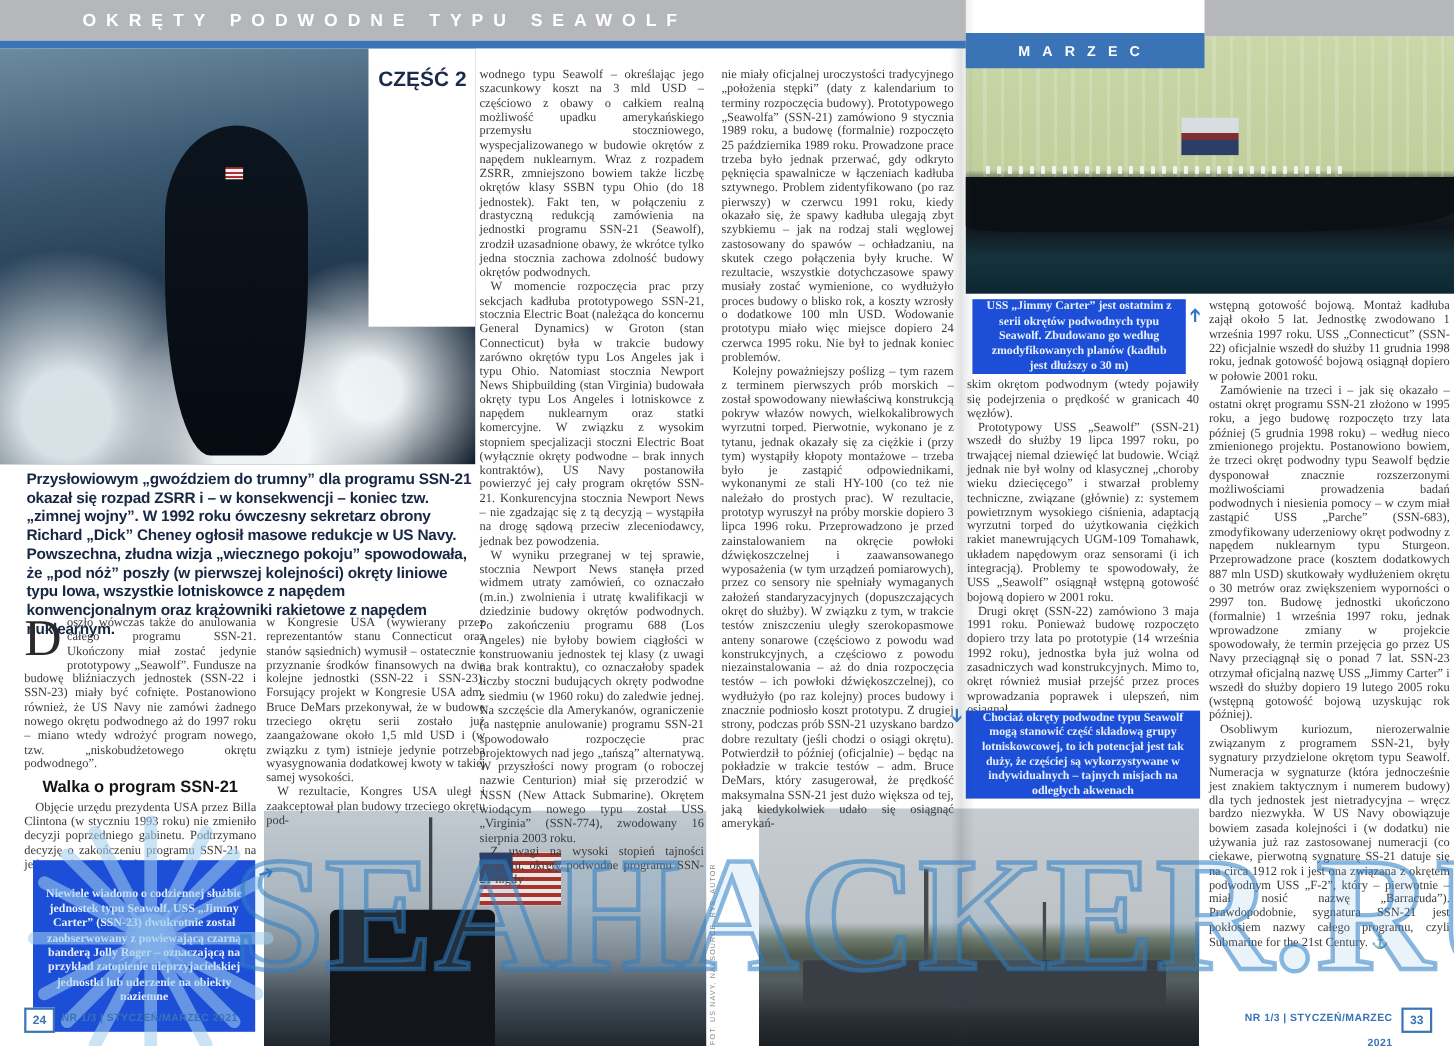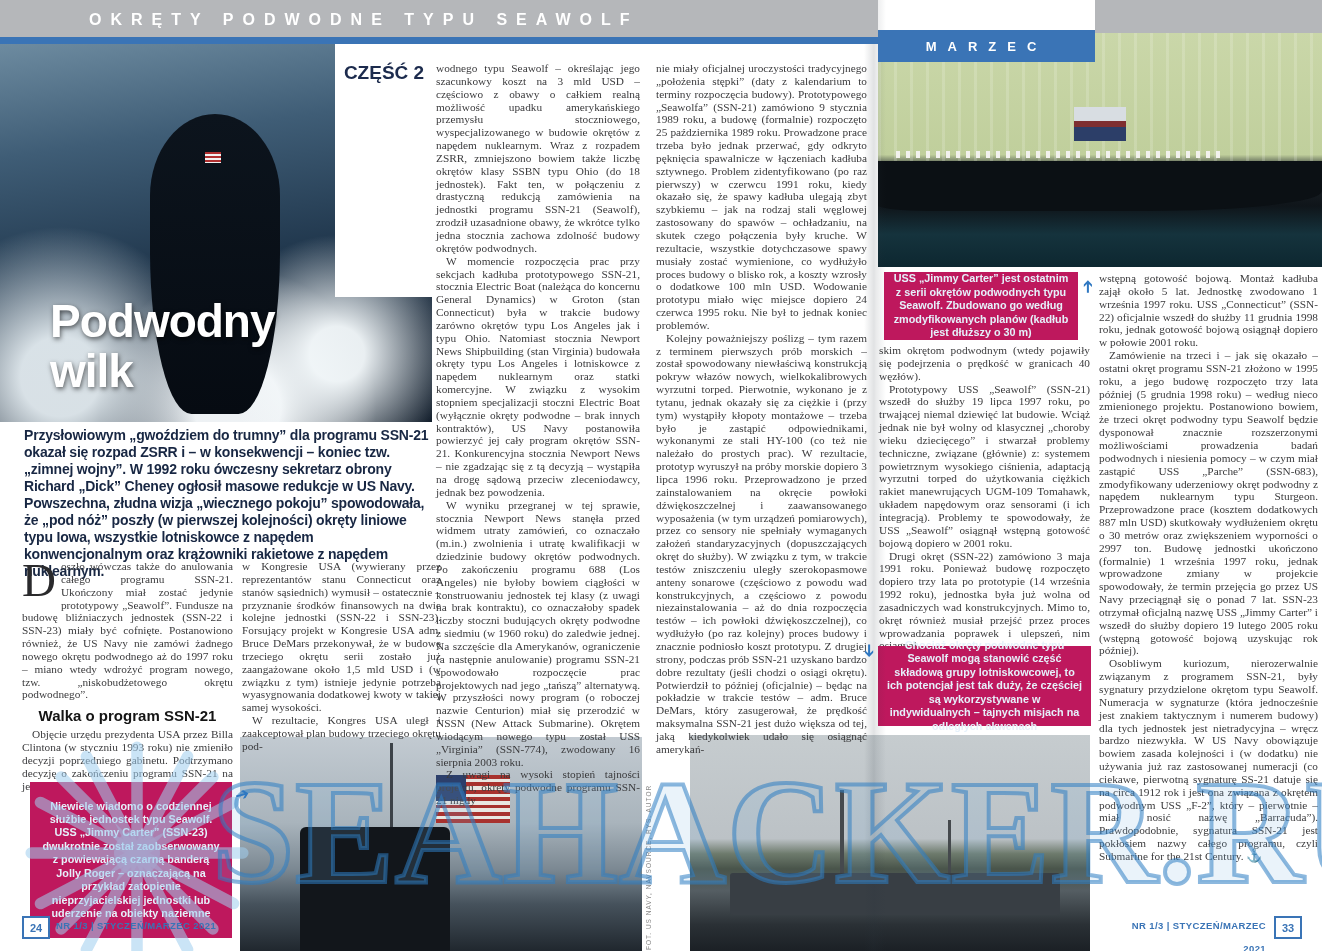"OKRĘTY PODWODNE TYPU SEAWOLF" #hdr-title { left: 89px -> 75px }
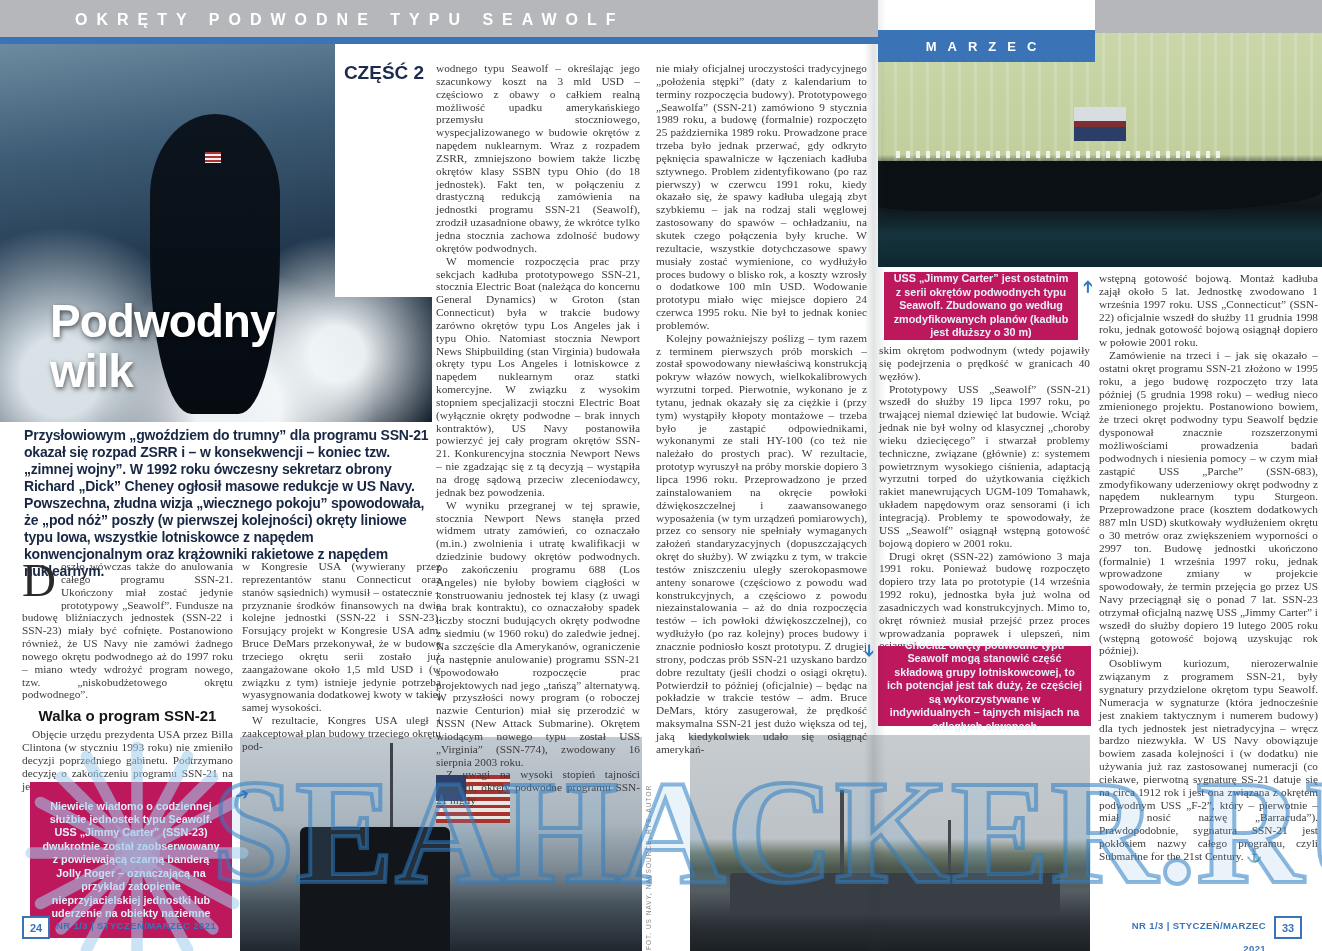"USS „Jimmy Carter” jest ostatnim" .cap { background: #be185d -> #1d4ed8; font-family: Liberation Sans, sans-serif -> Liberation Serif, serif }
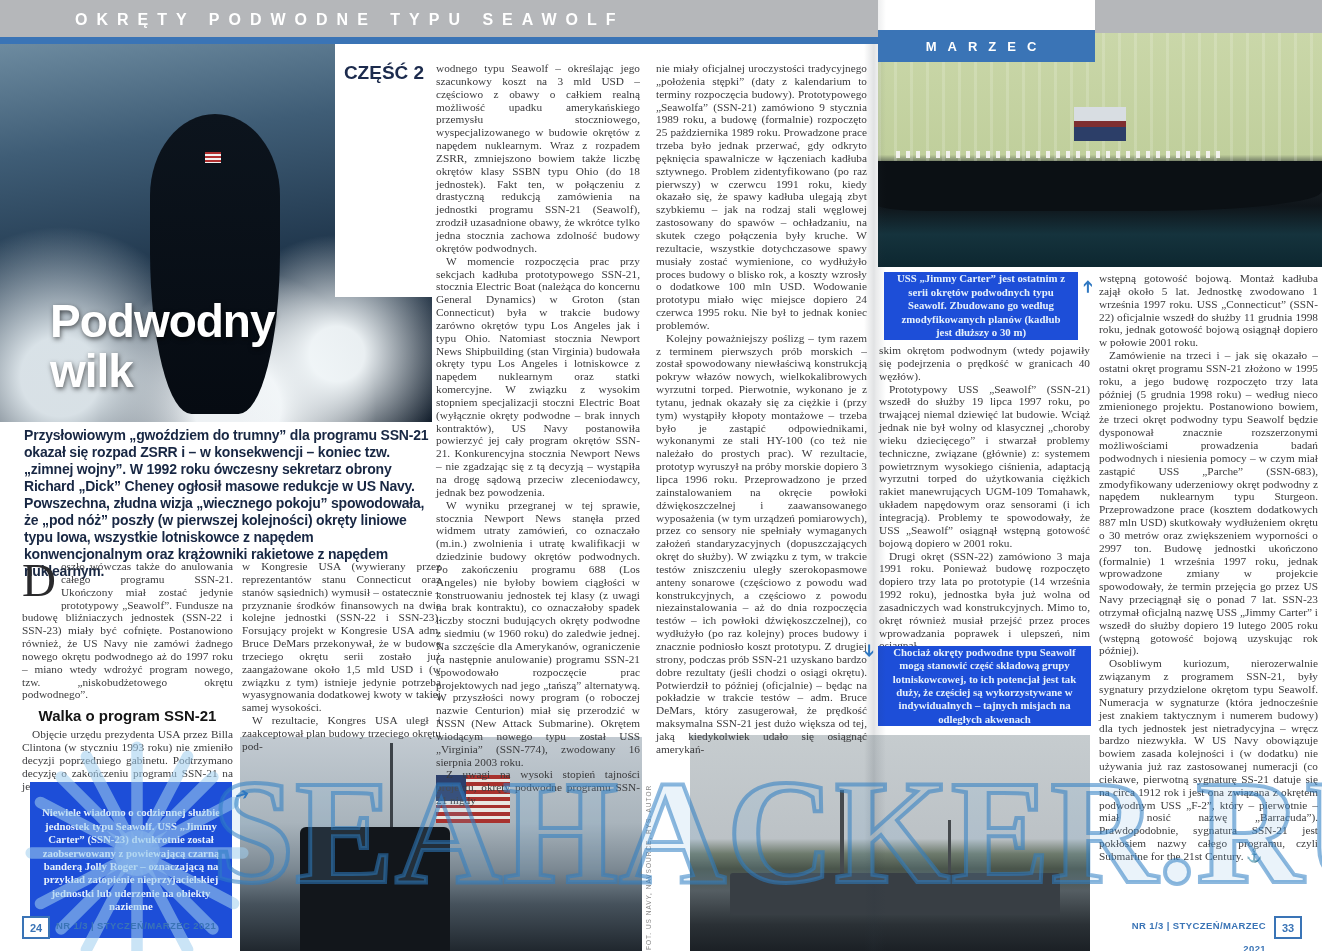"Podwodny" div.abs { html: <div> <span>Podwodny</span><br> <span>wilk</span> </div> -> none }
